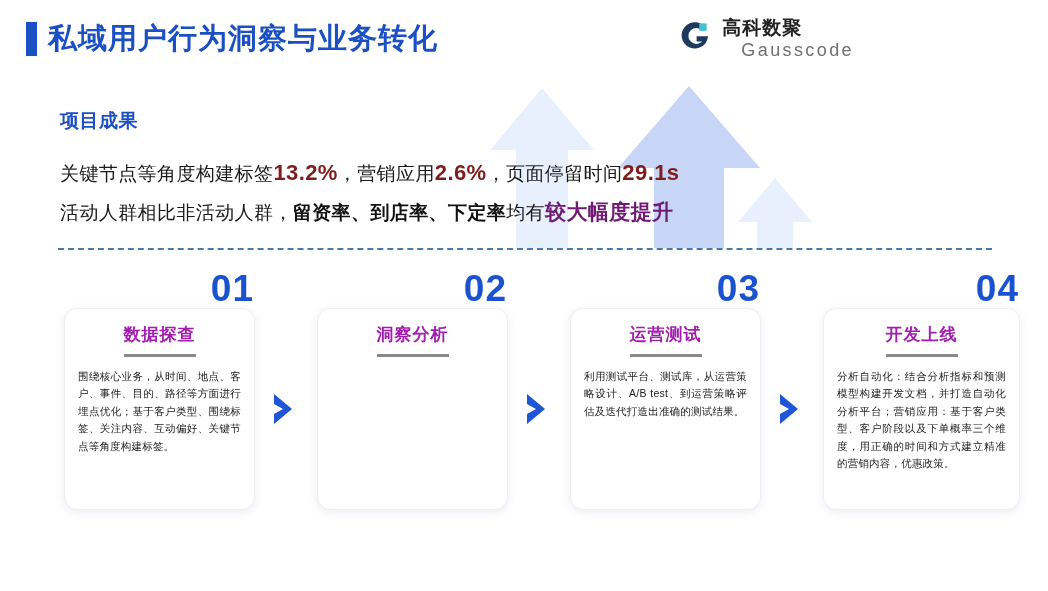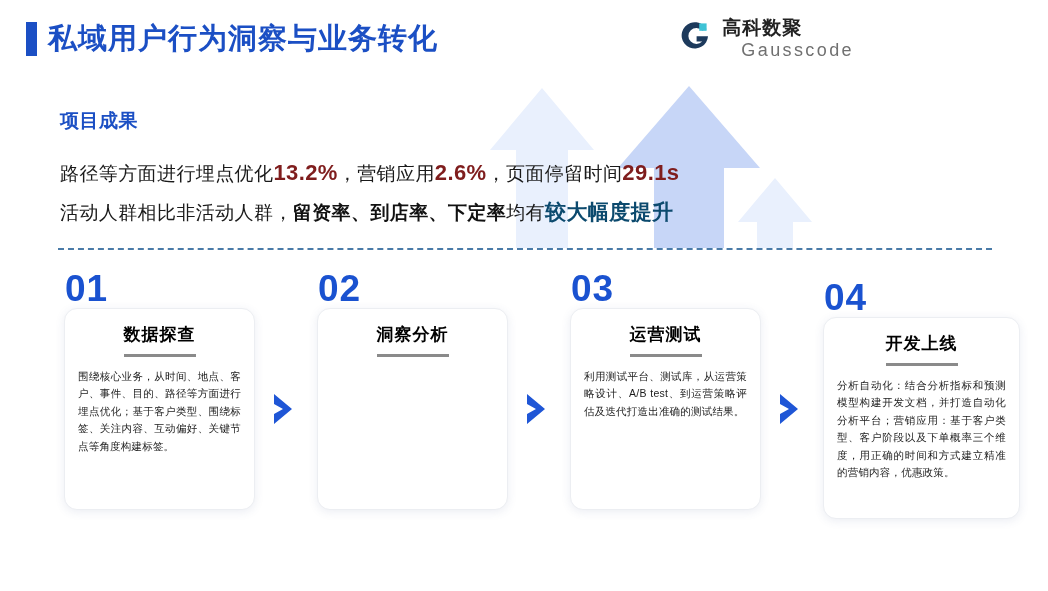"路径等方面进行埋点优化" span { text: 路径等方面进行埋点优化 -> 关键节点等角度构建标签 }
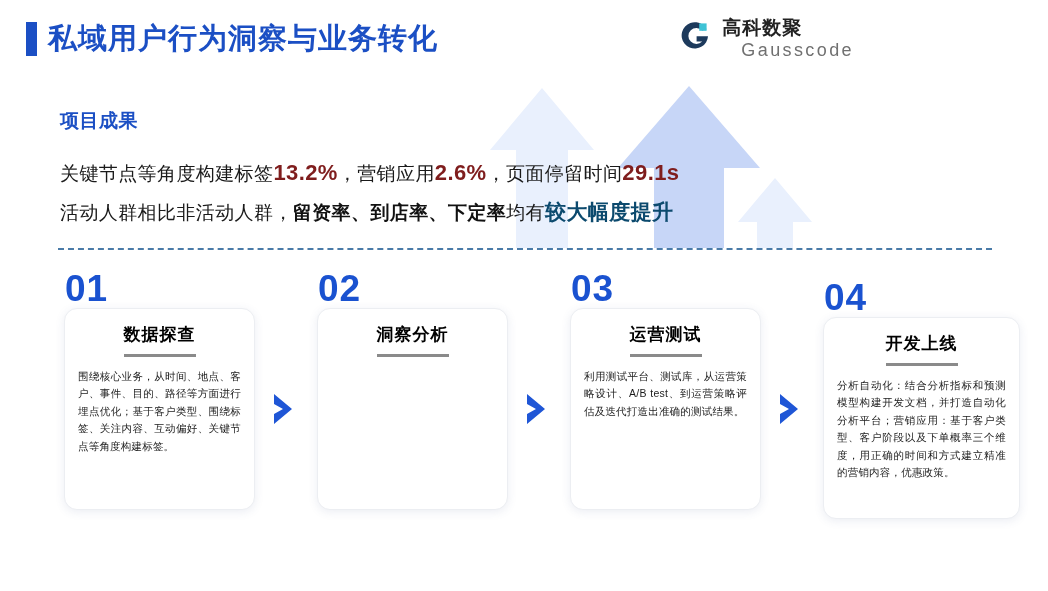"较大幅度提升" .hl-phrase { color: #0c4a6e -> #701a75 }
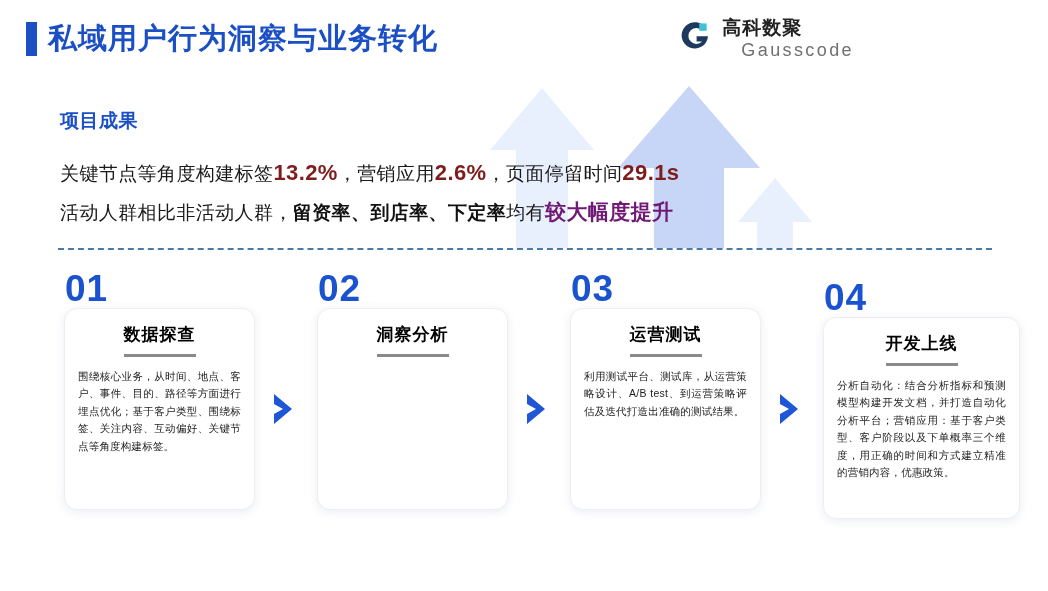"01" .step-num { text-align: left -> right }
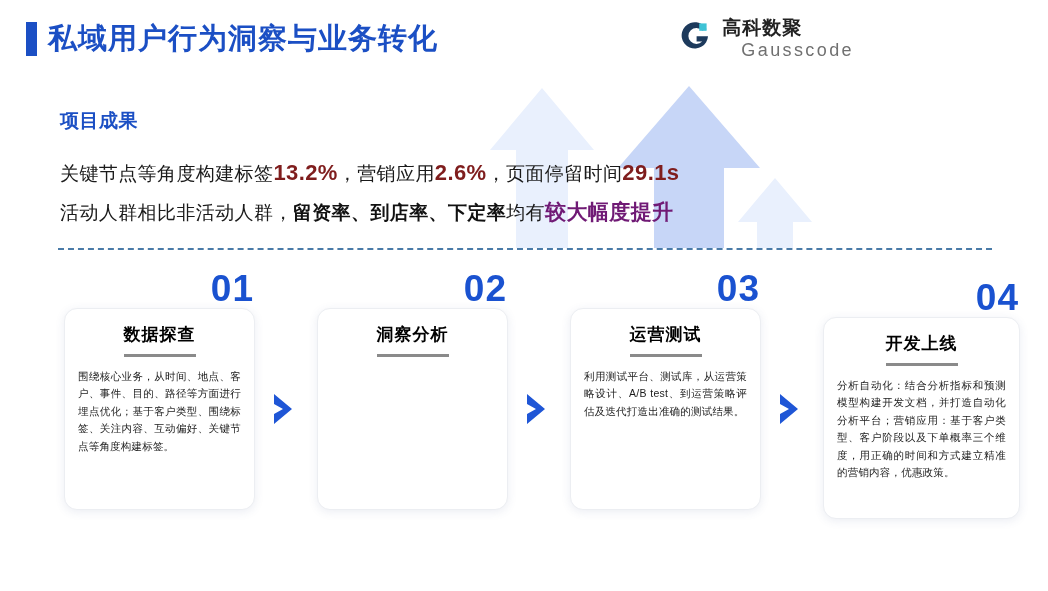"04" div.step { margin-top: 9px -> none }
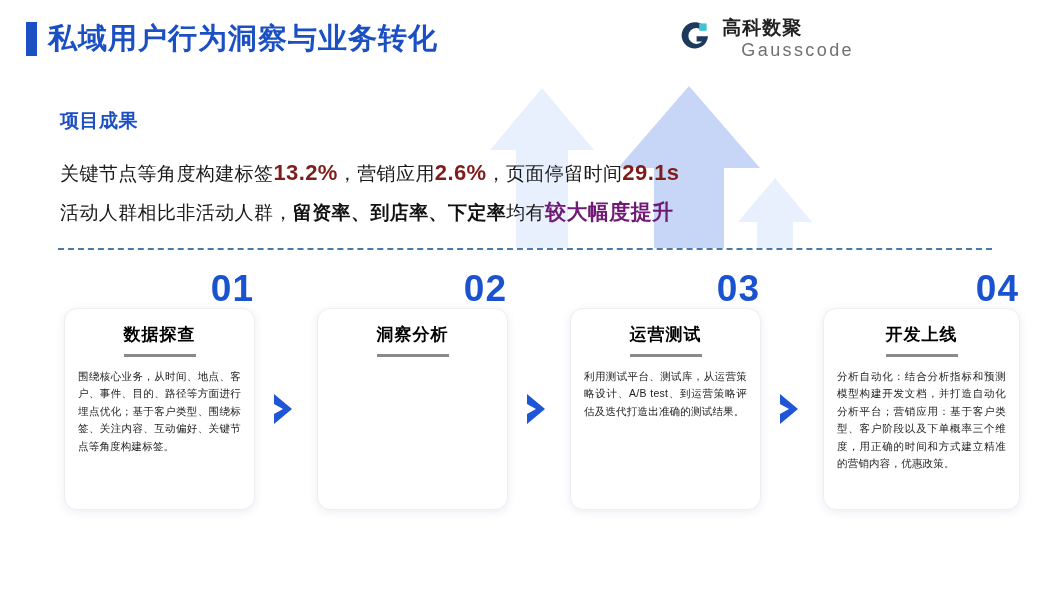"数据探查" .step-title { color: #000000 -> #a21caf }
